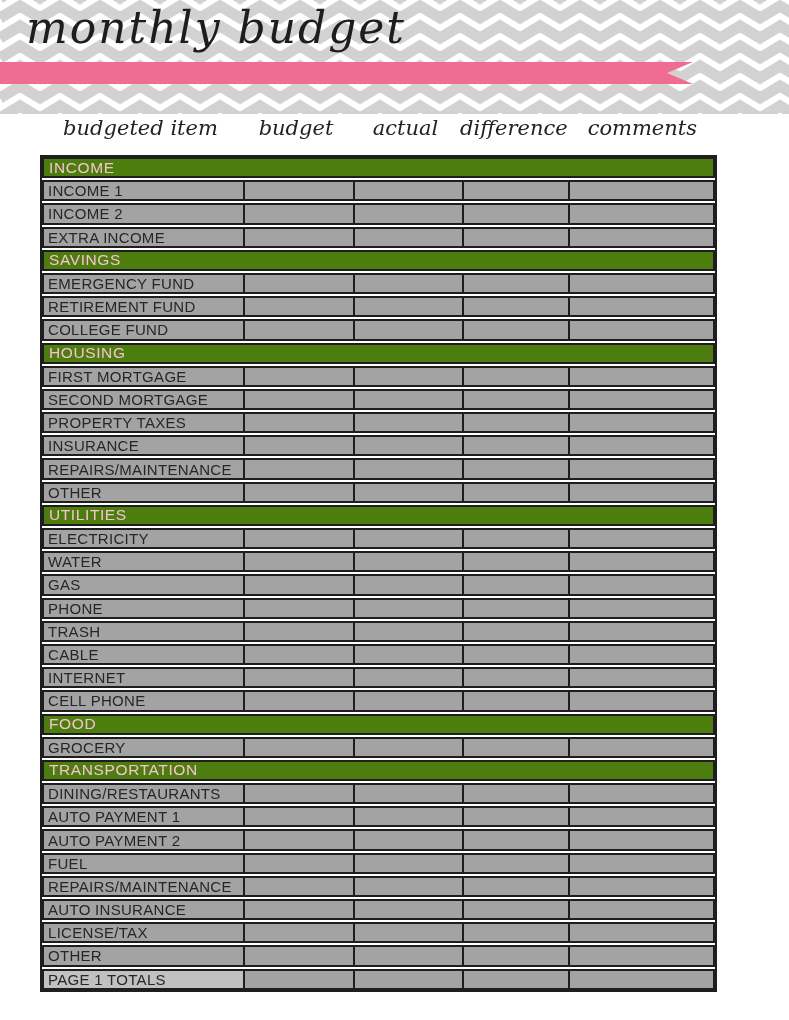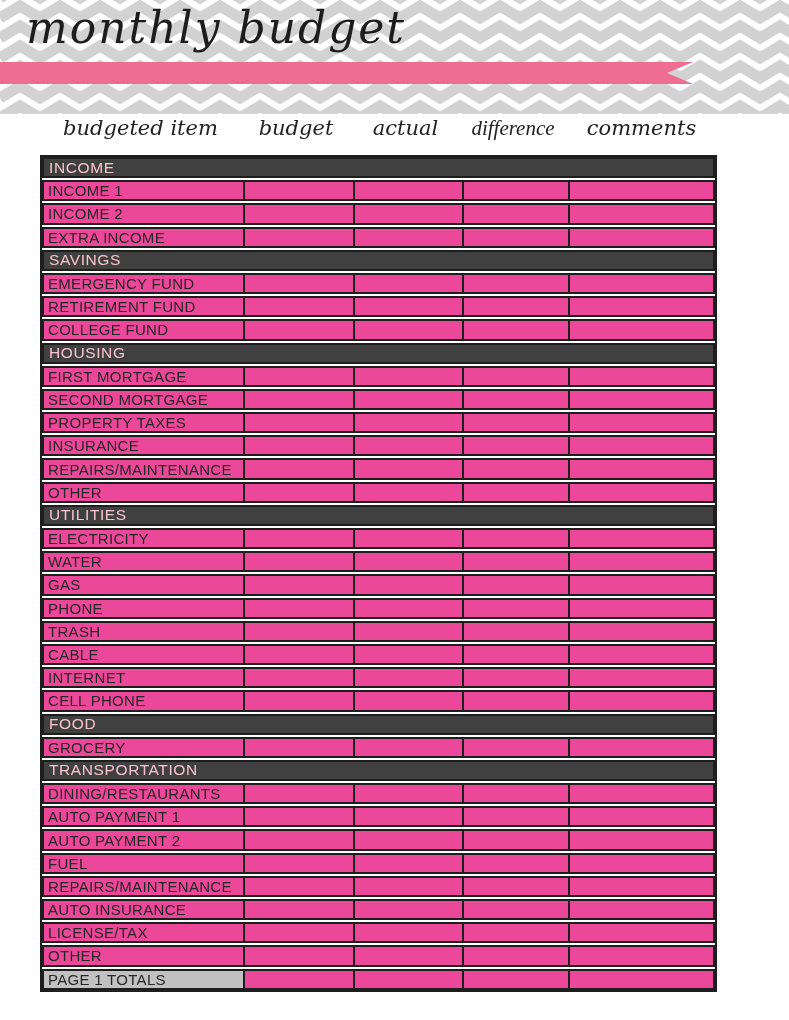"difference" .ch-4 { font-family: Liberation Serif, serif -> none }
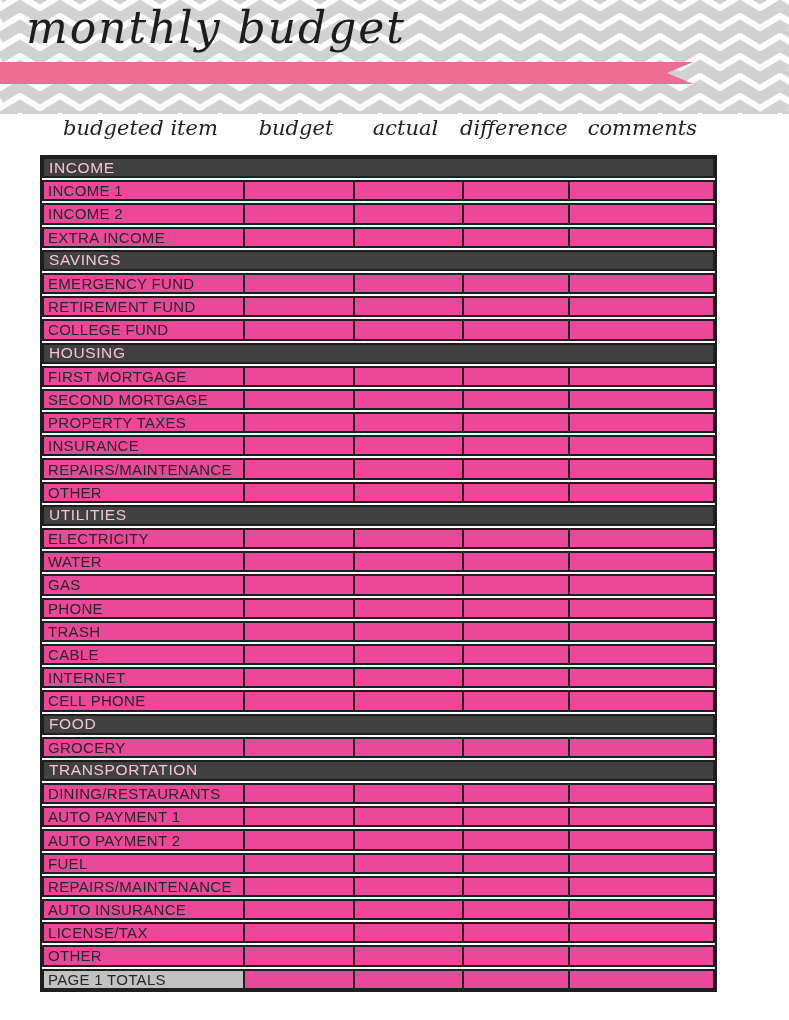"INCOME" .t-row.band { background: #404040 -> #4d7c0f }
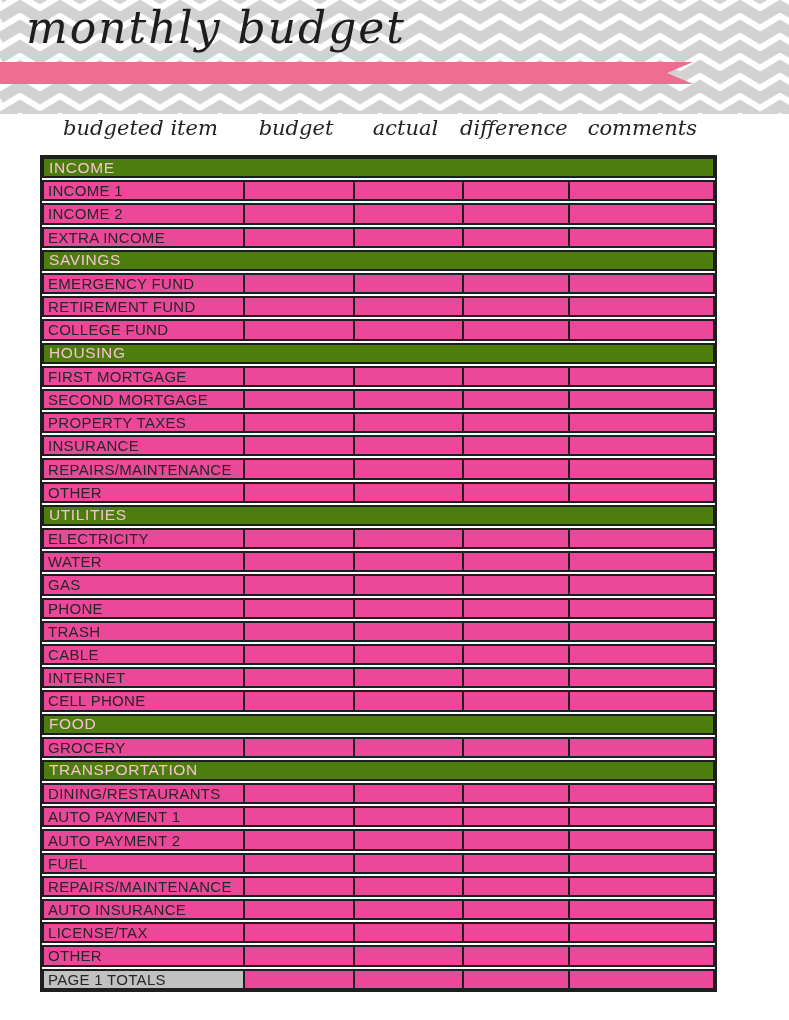"INCOME 1" .t-row { background: #ec4899 -> #a3a3a3 }
